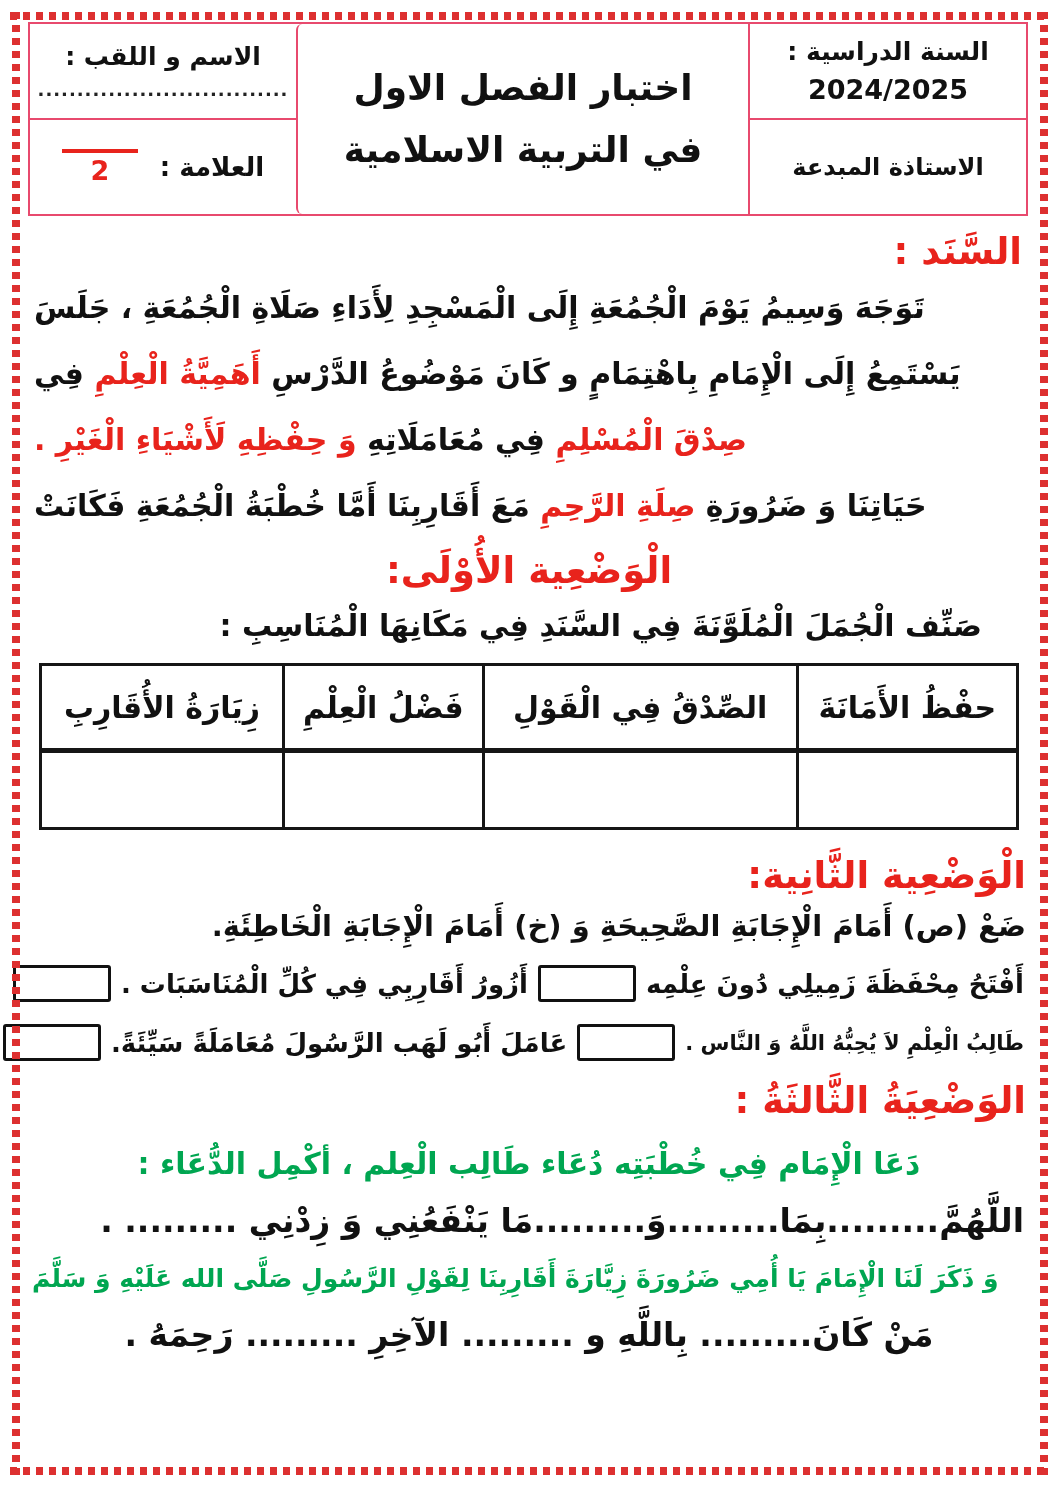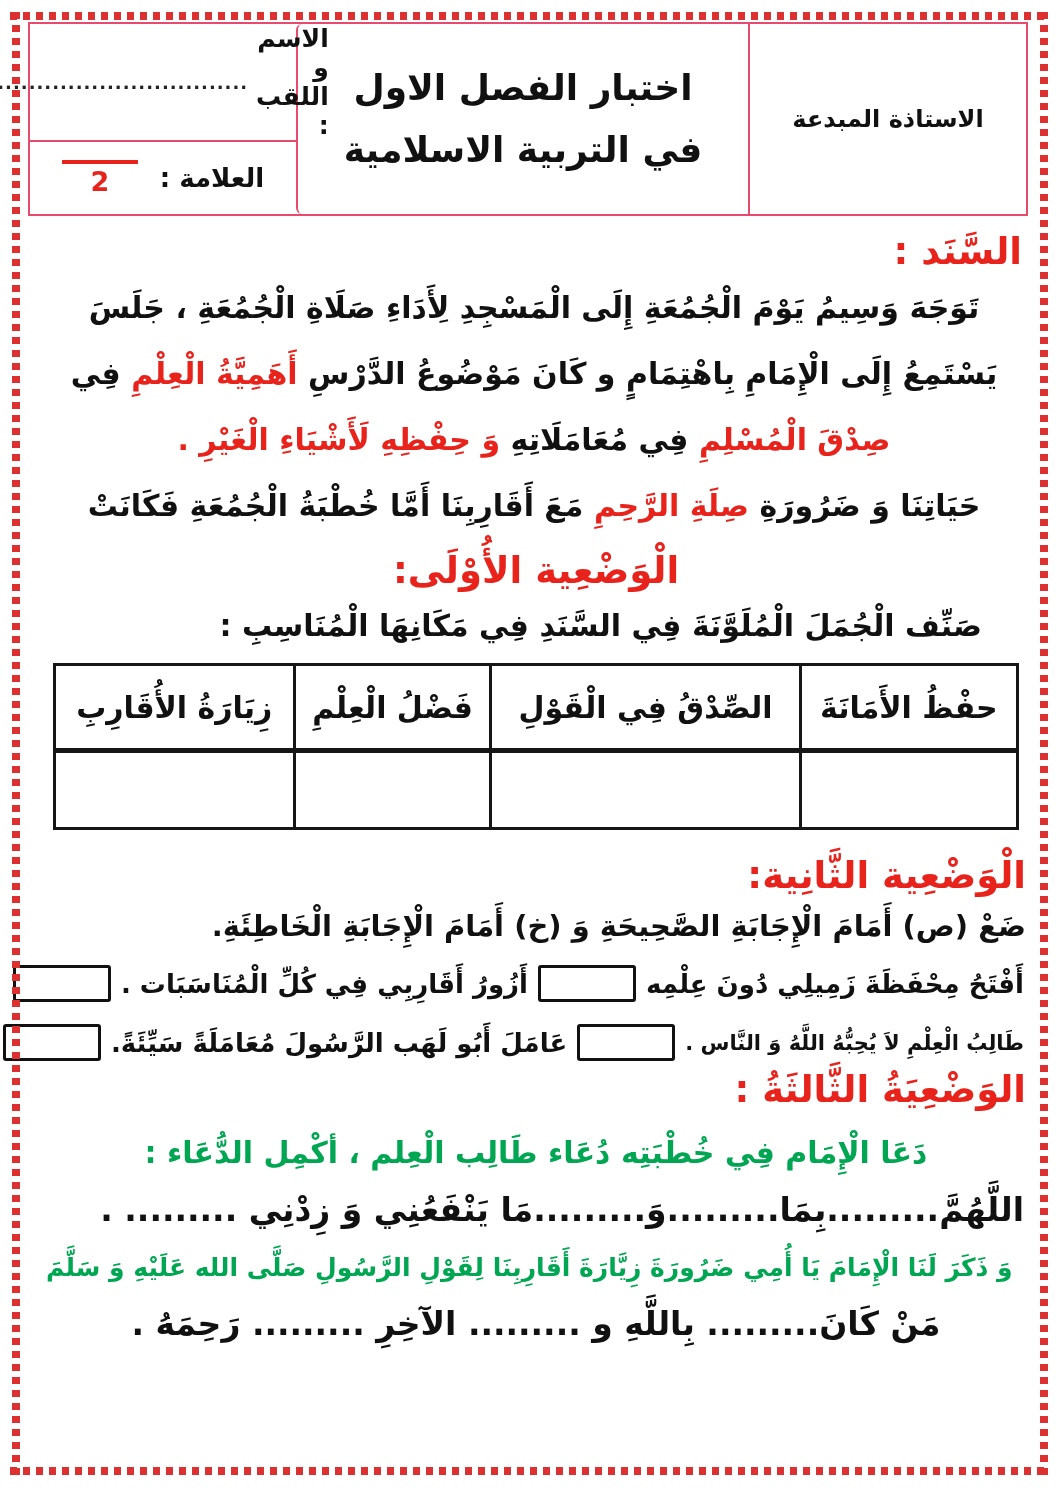"الاسم و اللقب :" .hcell { flex-direction: row -> column }
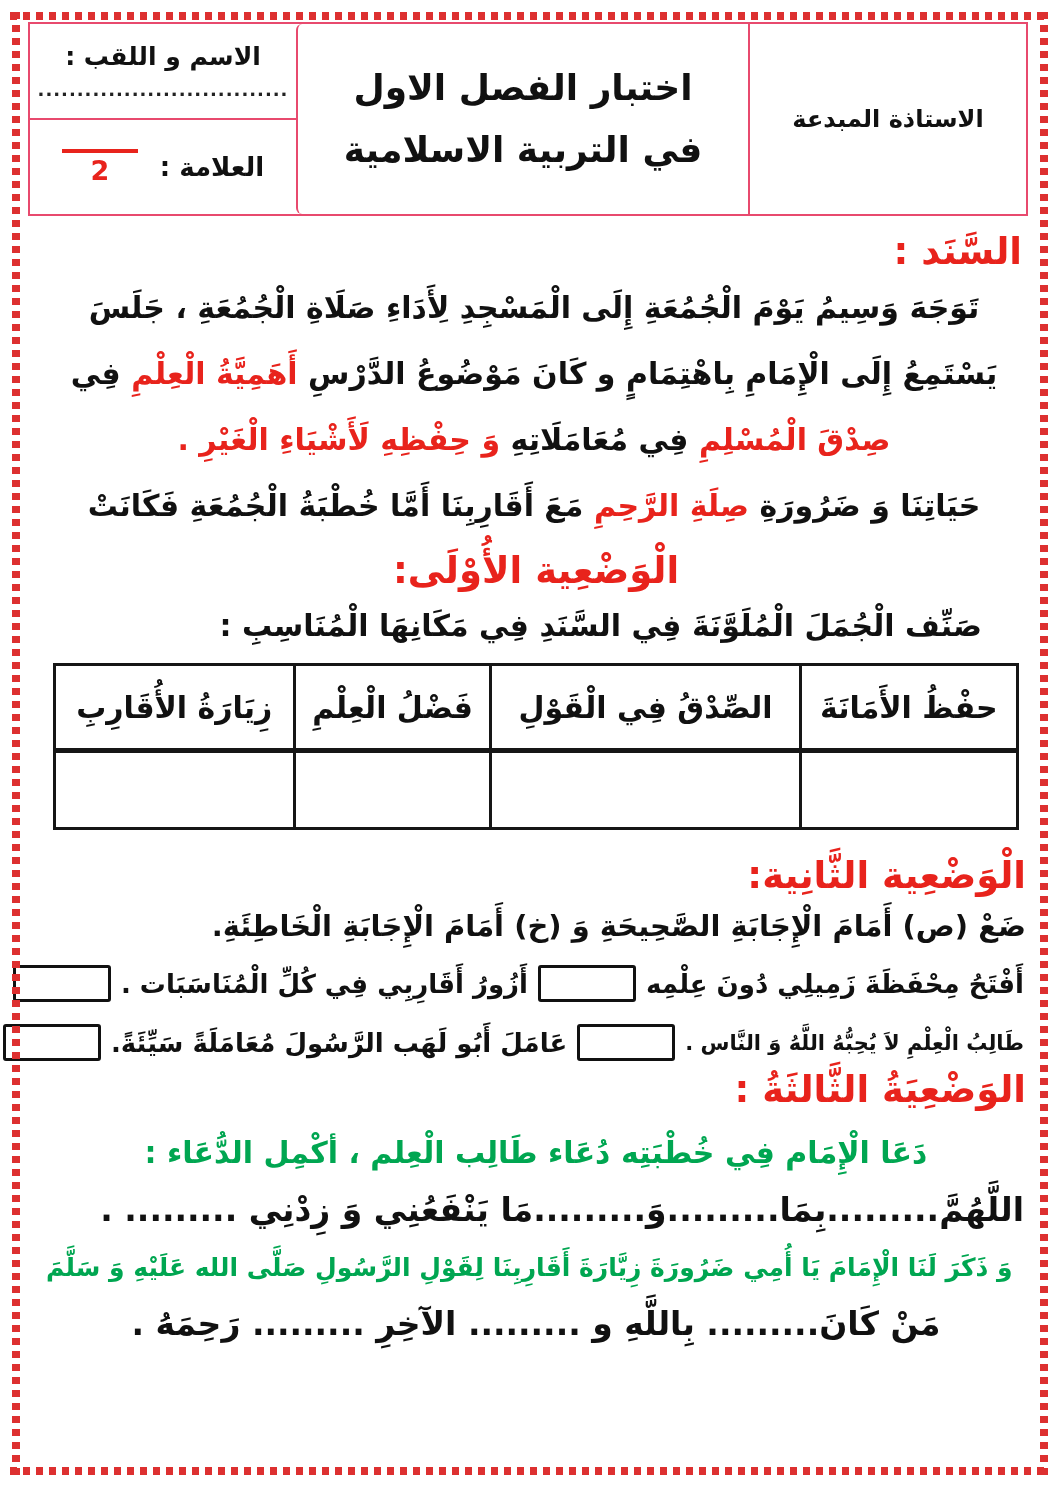"السنة الدراسية :" div.hcell { html: none -> <div> <div>السنة الدراسية :</div> <div>2024/2025</div> </div> }
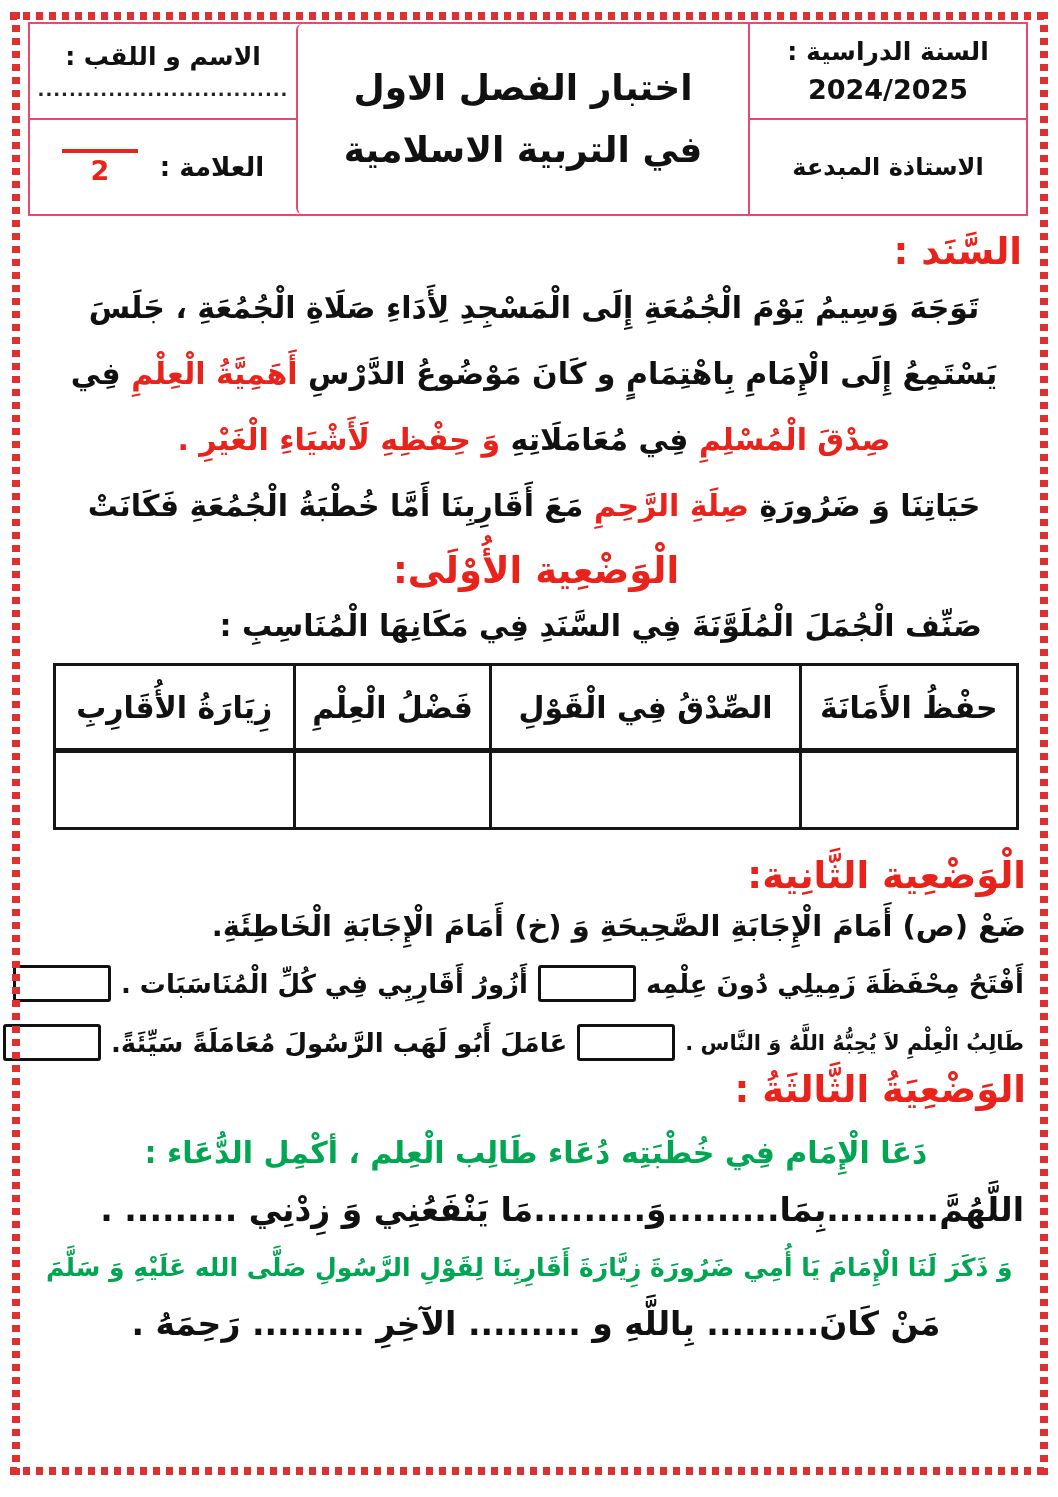"السَّنَد :" .content { left: 46px -> 32px }
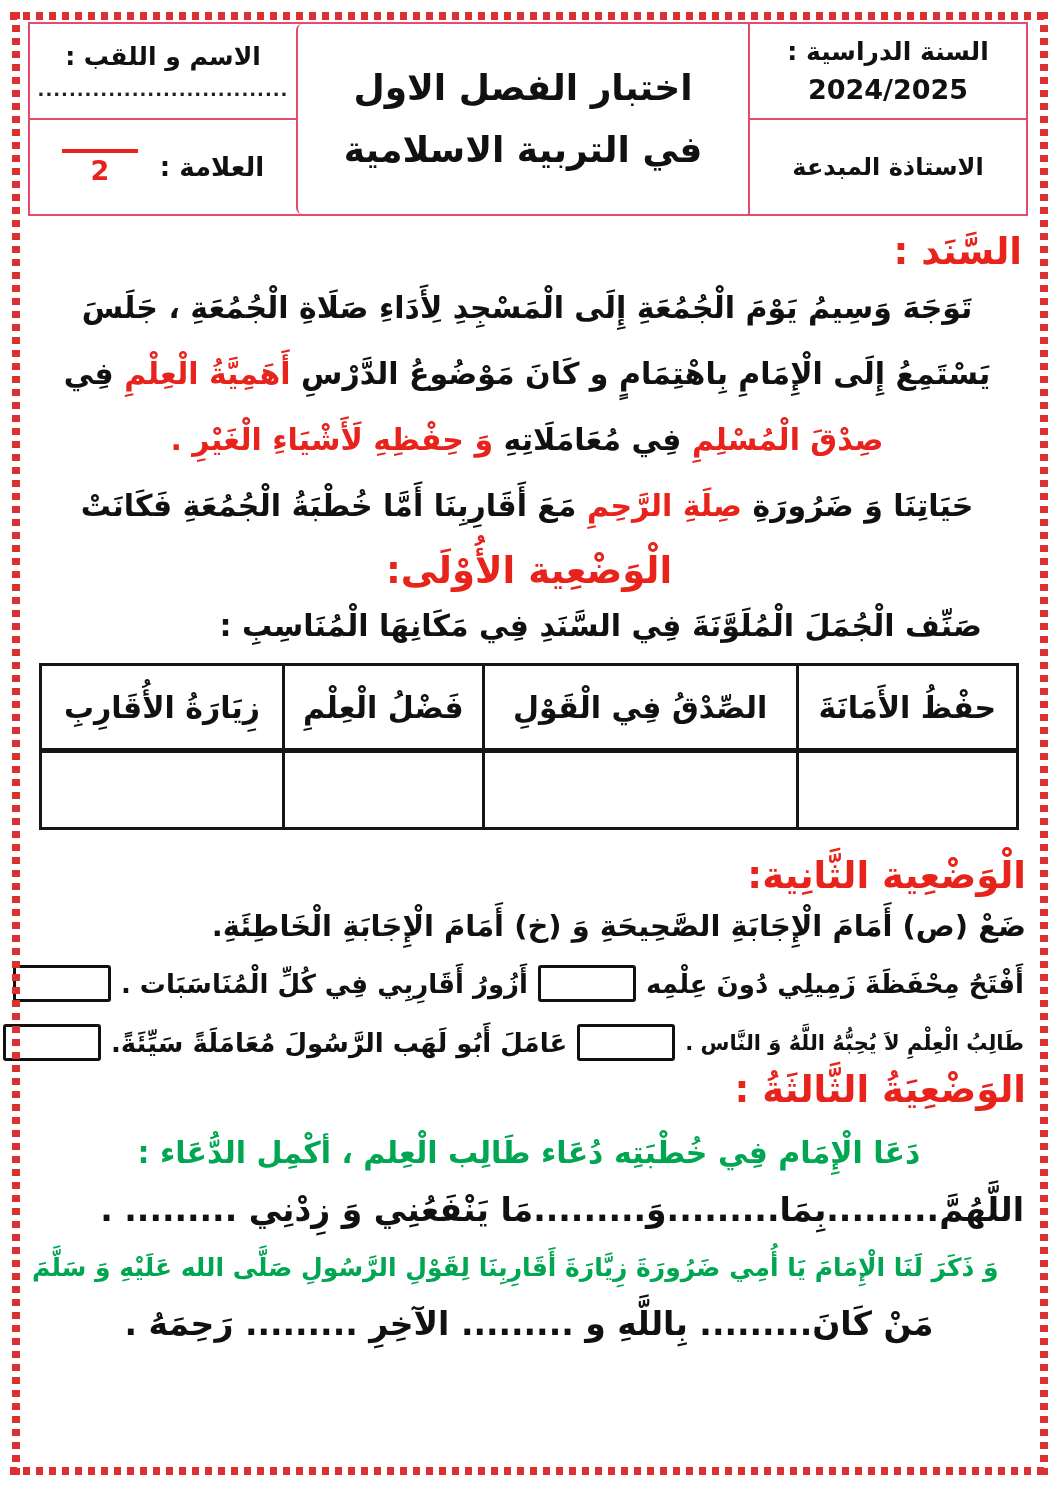"تَوَجَهَ وَسِيمُ يَوْمَ الْجُمُعَةِ" .passage { text-align: center -> left }
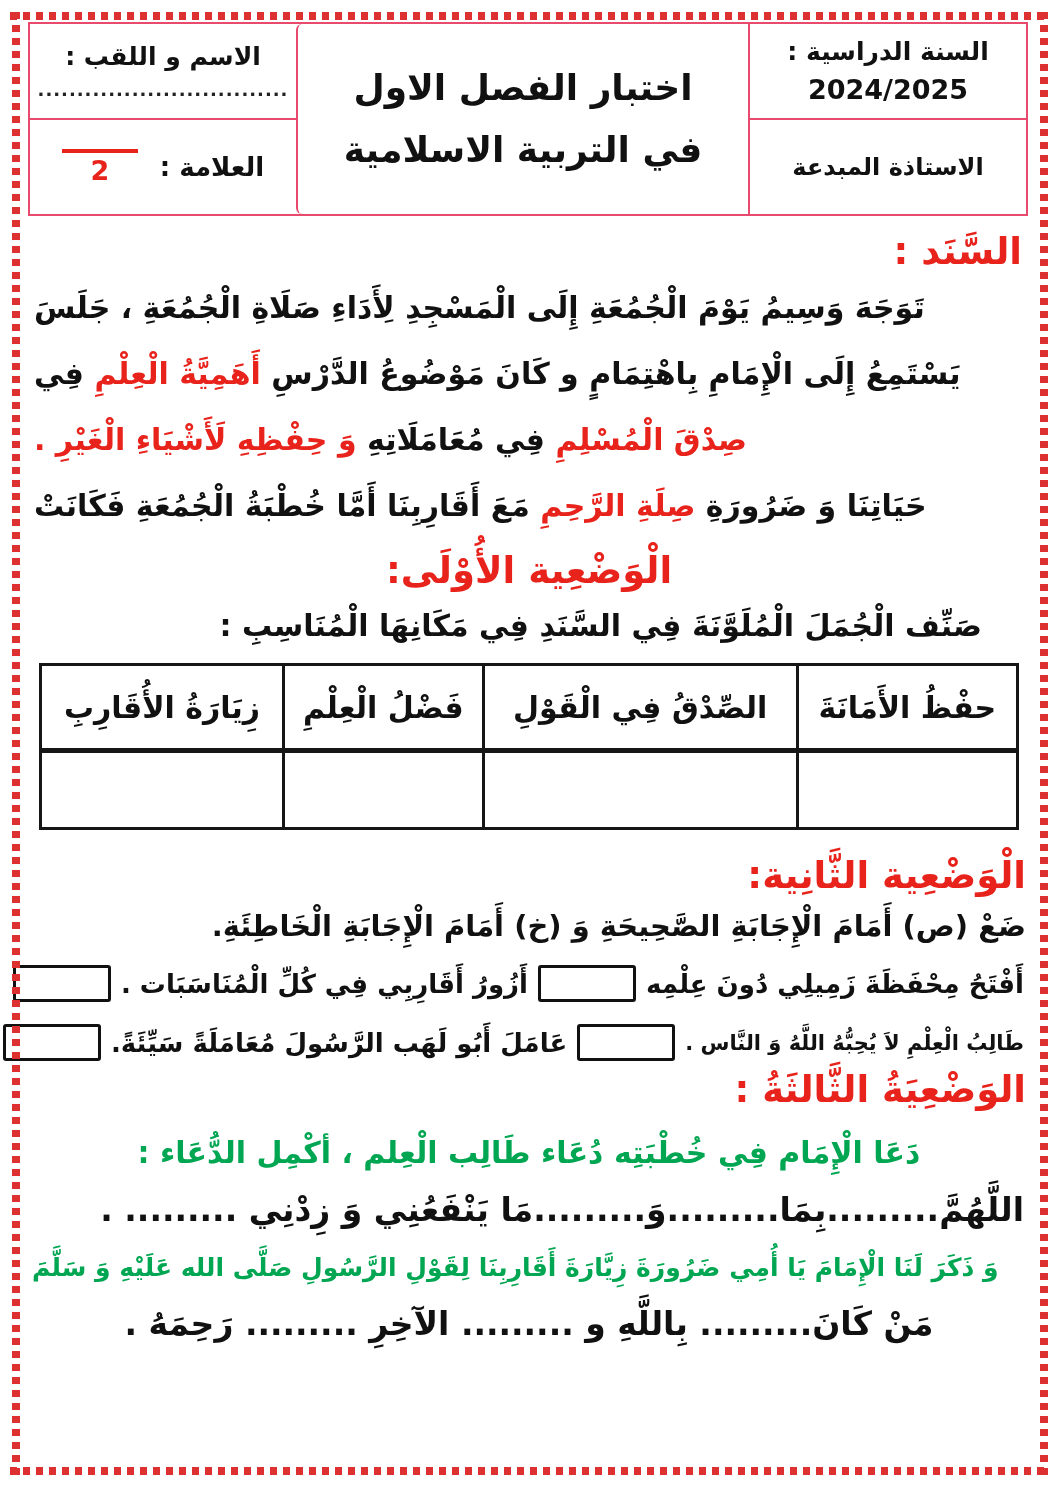"الوَضْعِيَةُ الثَّالثَةُ :" .sec3-title { margin-top: 7px -> 18px }
